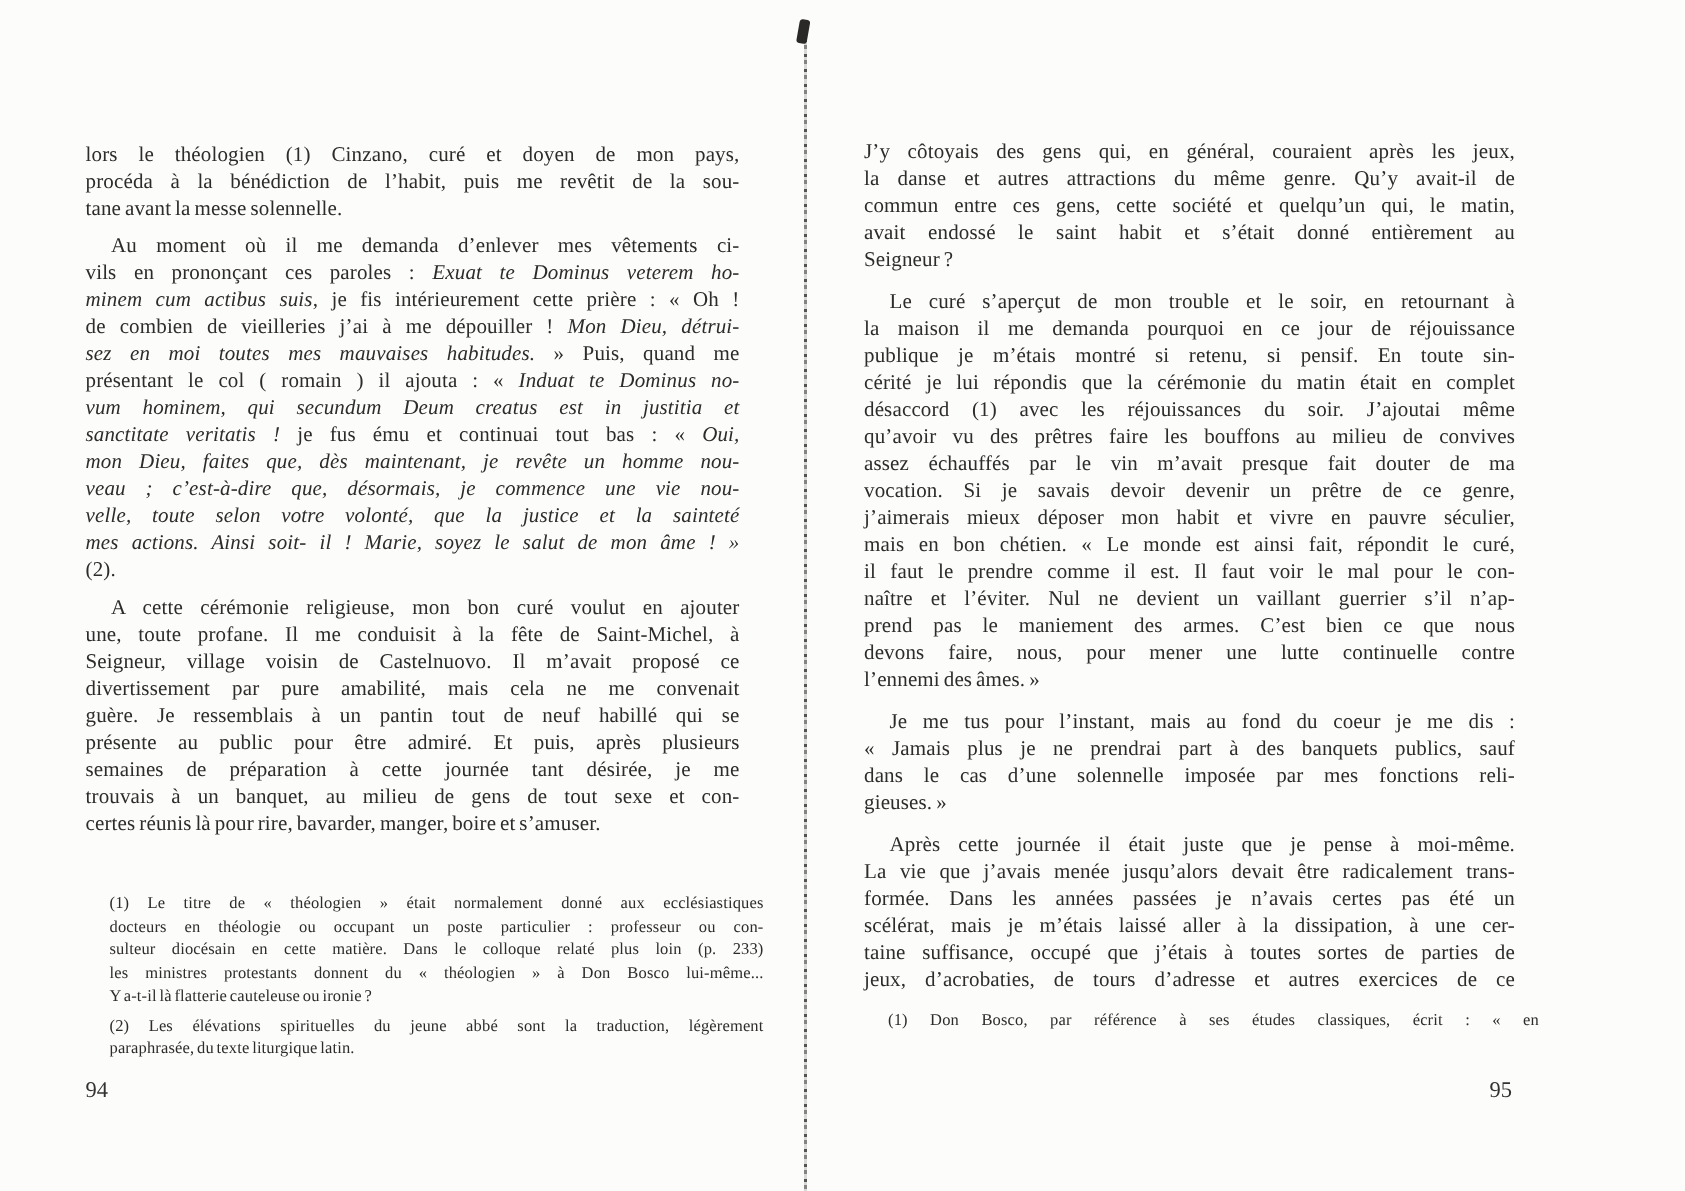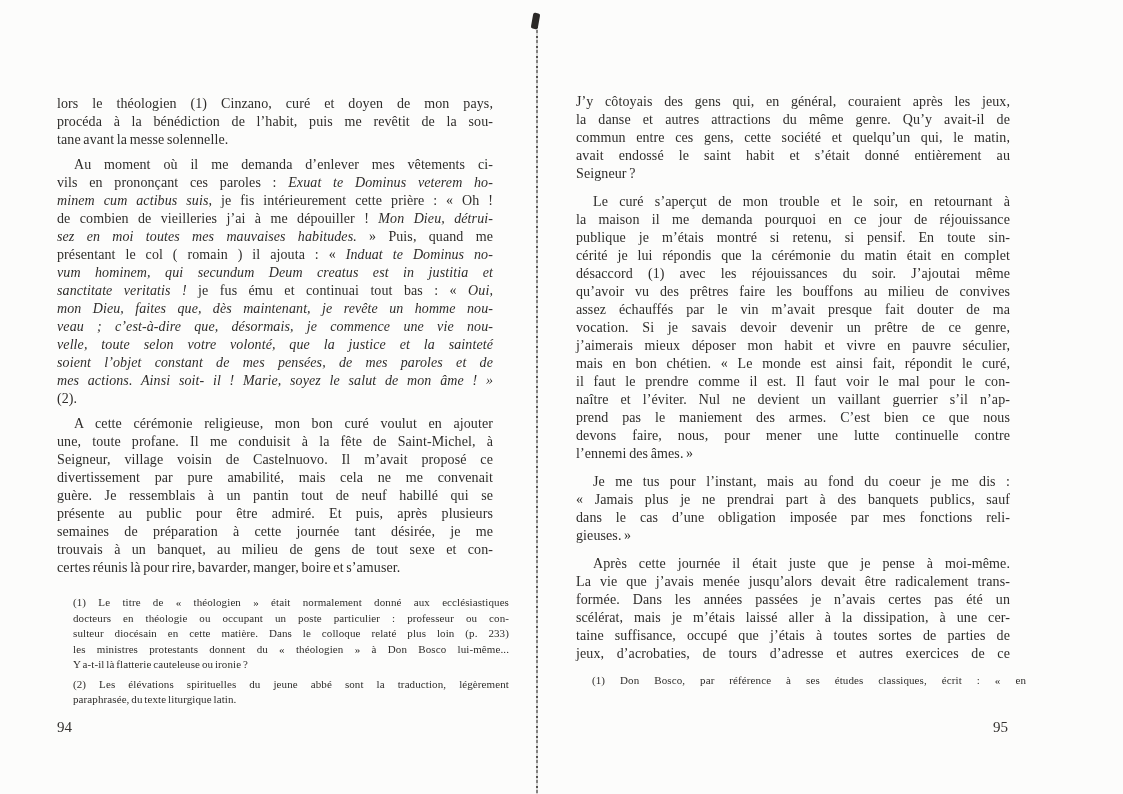"soient l’objet constant de mes" div.line { html: <div><i>soient l’objet constant de mes pensées, de mes paroles et de</i></div> -> none }
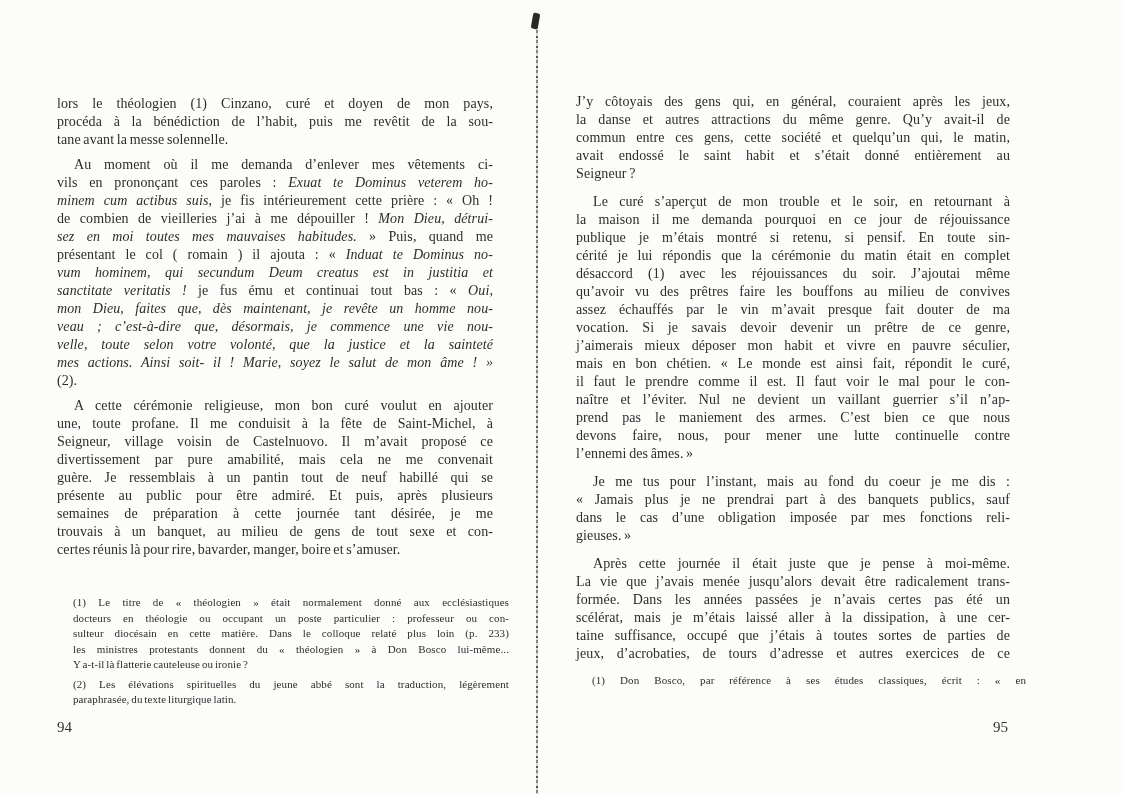"dans le cas d’une obligation" span { text: obligation -> solennelle }
